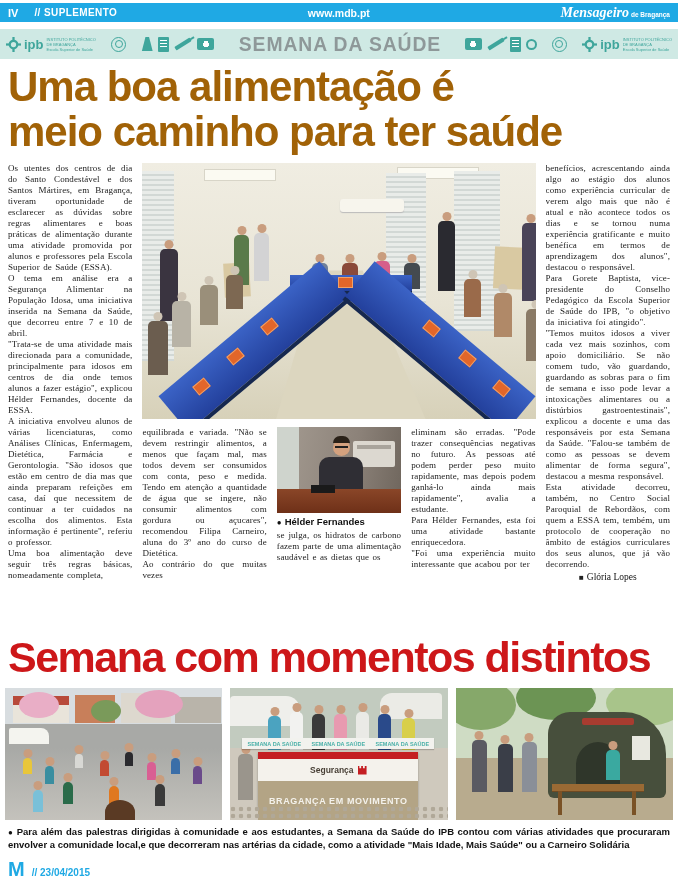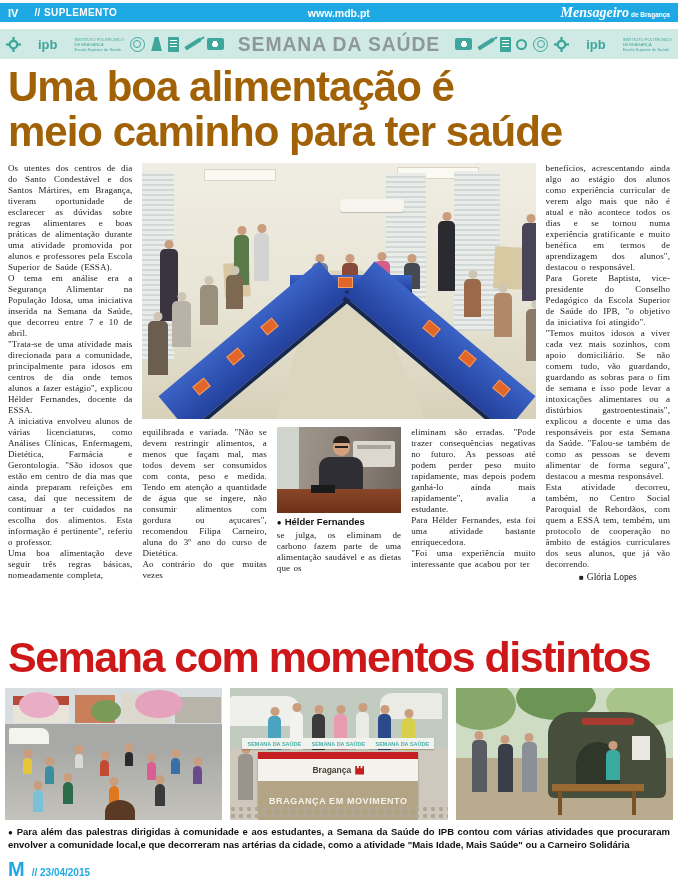"ipb" .ipb-block { gap: 17px -> 3px }
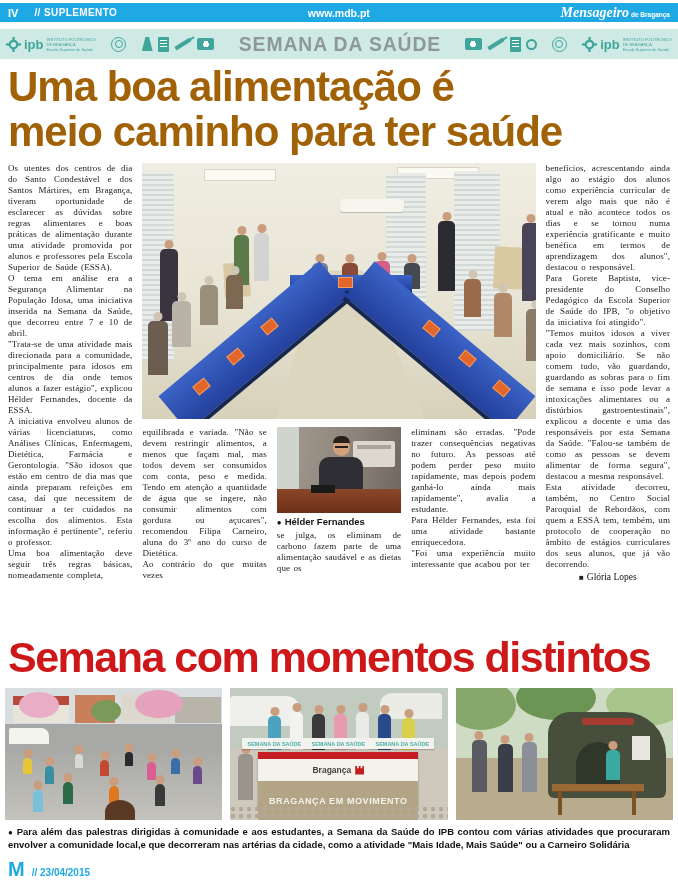"se julga, os eliminam de" div.textcol { text: eliminam -> hidratos }
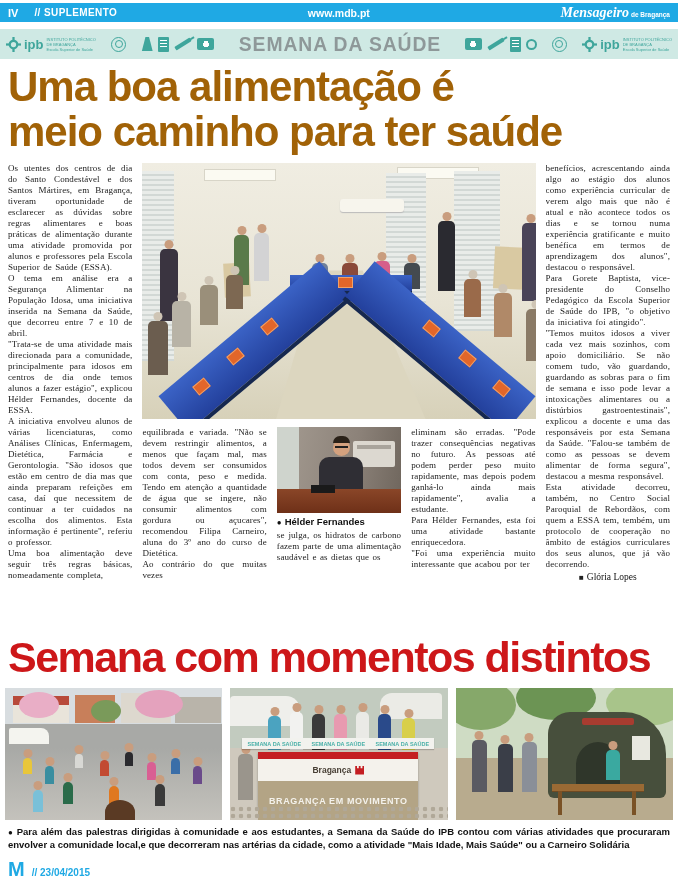"Bragança" span { text: Bragança -> Segurança }
